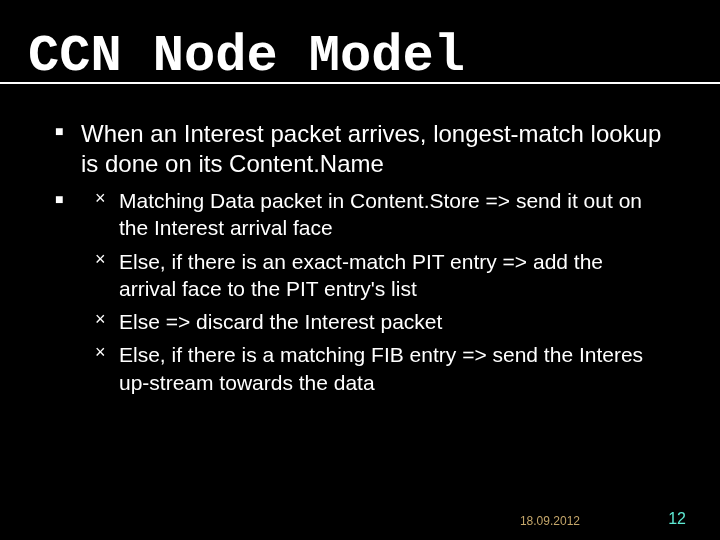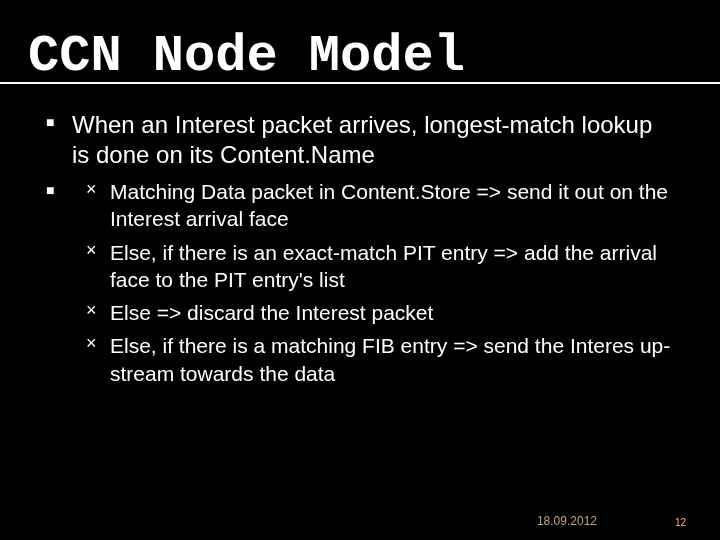"When an Interest packet arrives," ul.lvl1 { margin: 0 -> 9px }
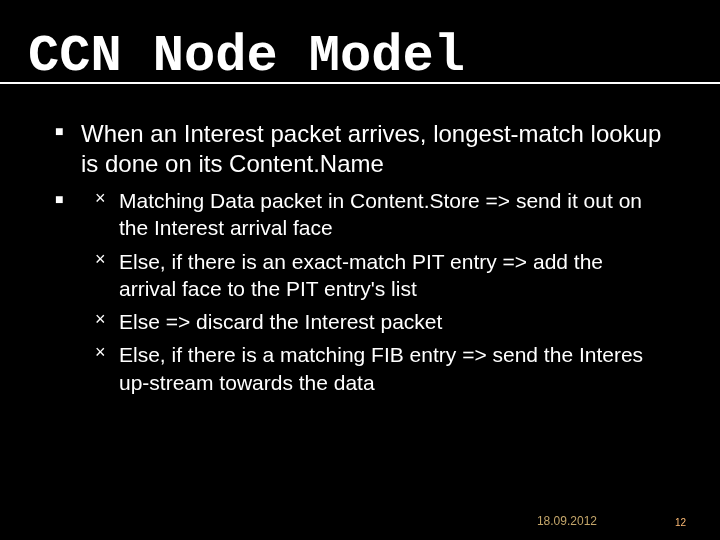"18.09.2012" .footer-date { right: 123px -> 140px }
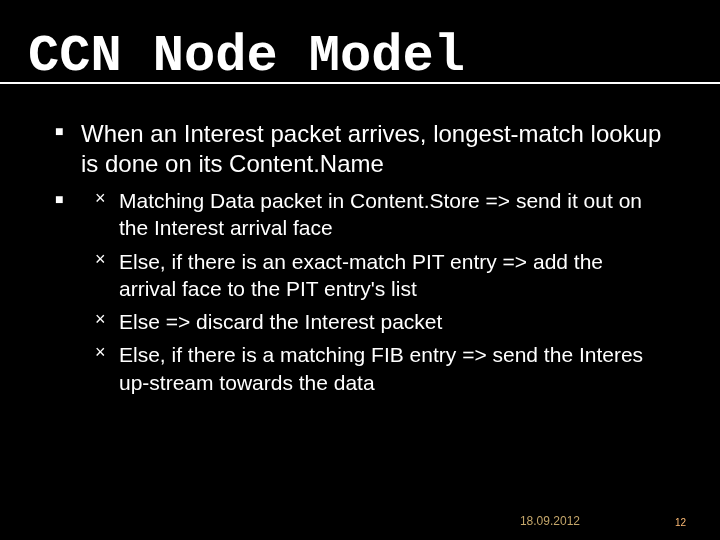"12" .footer-page { color: #fdba74 -> #5eead4; font-size: 10px -> 16px }
